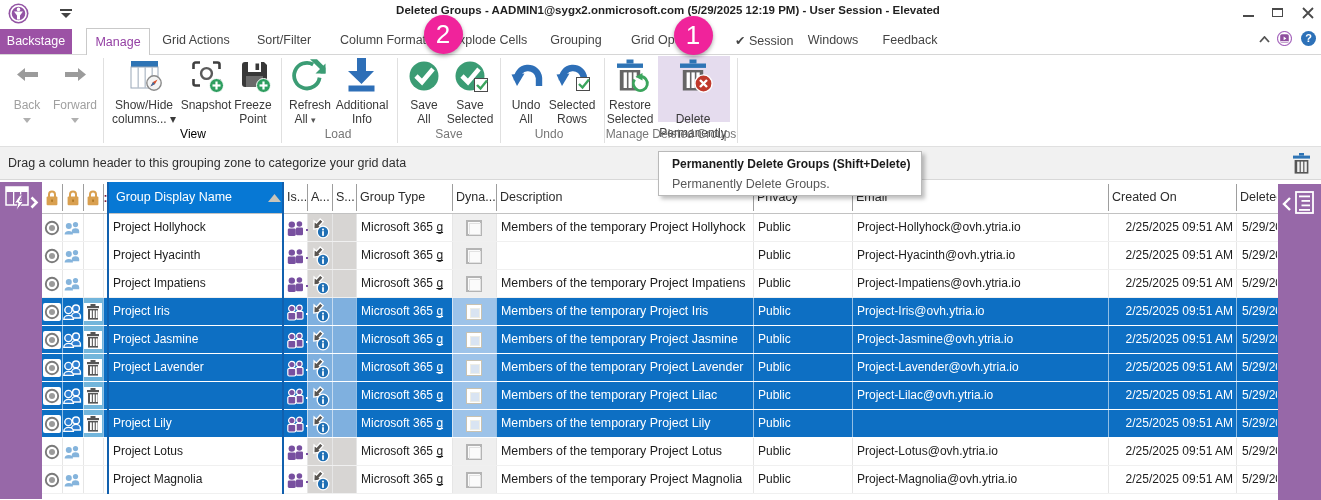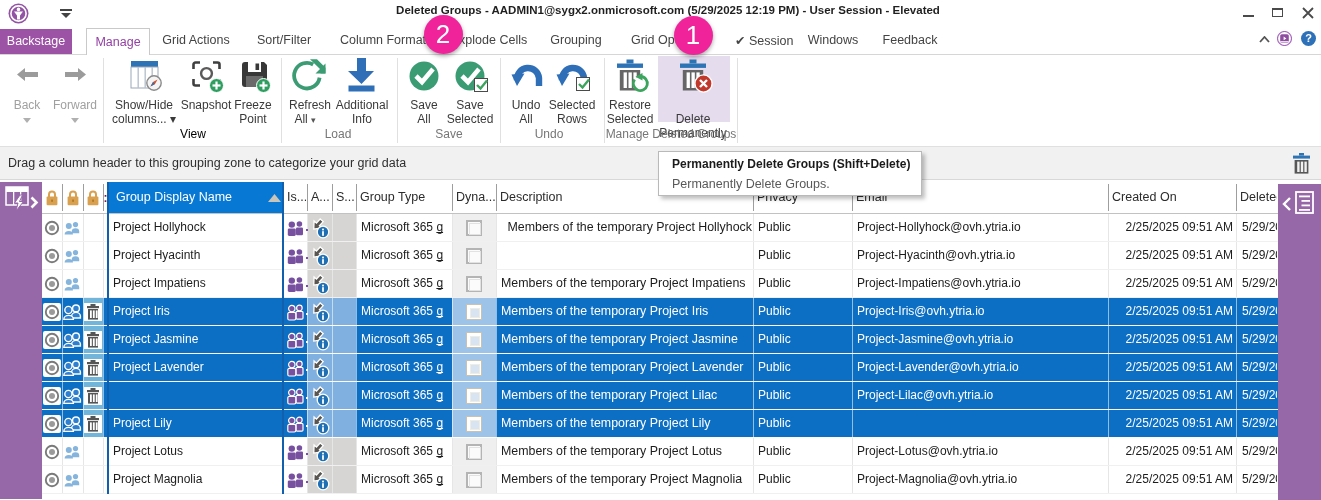"Members of the temporary Project Hollyhock" div.abs { text-align: right -> none }
